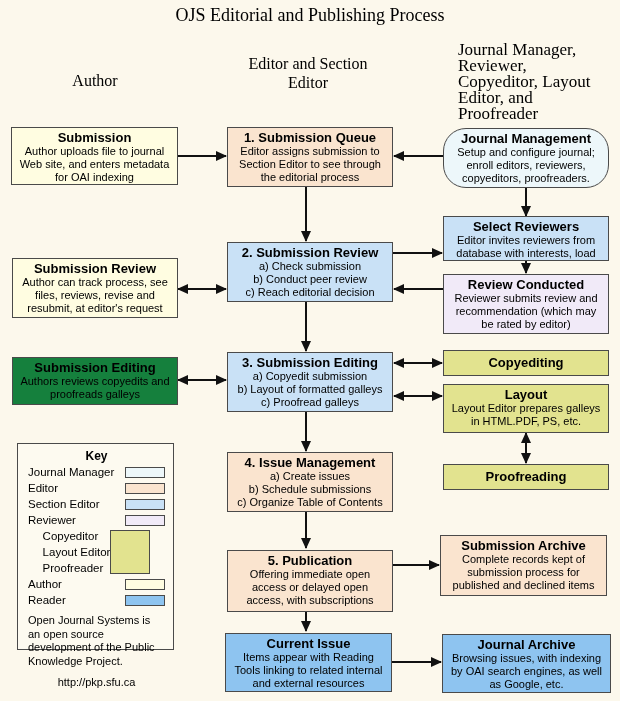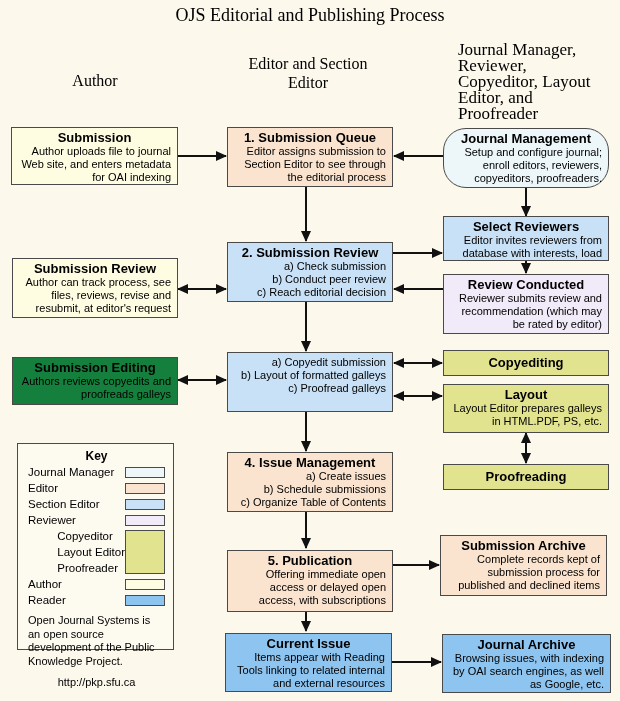"Author uploads file to journal" .box-body { text-align: right -> center }
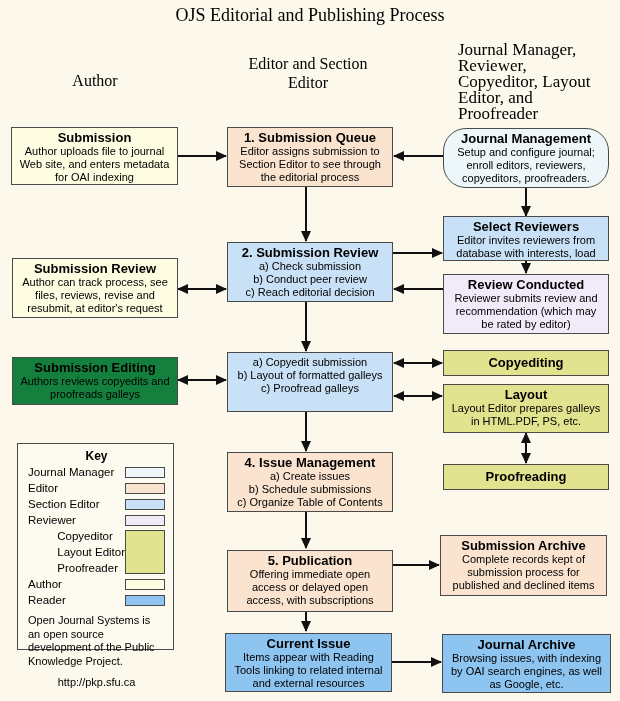"3. Submission Editing" div.box-title { html: none -> <div>3. Submission Editing</div> }
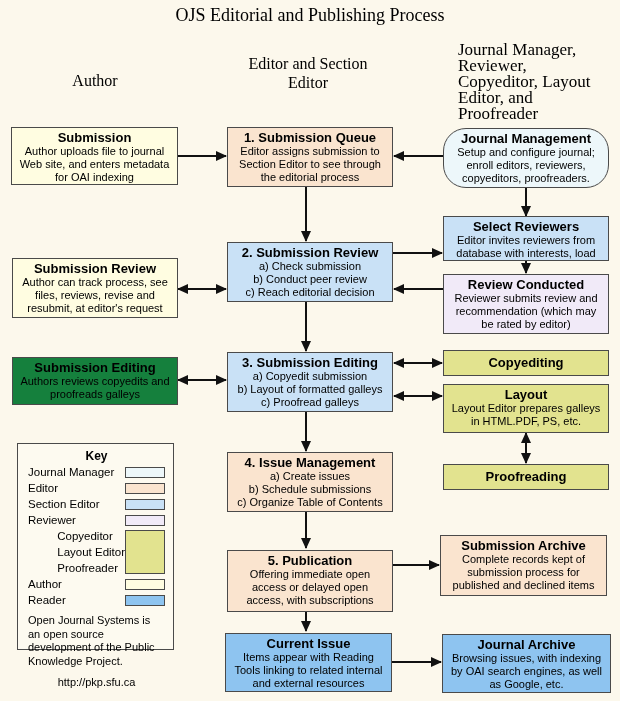"Copyeditor" .key-group { justify-content: flex-end -> center }
